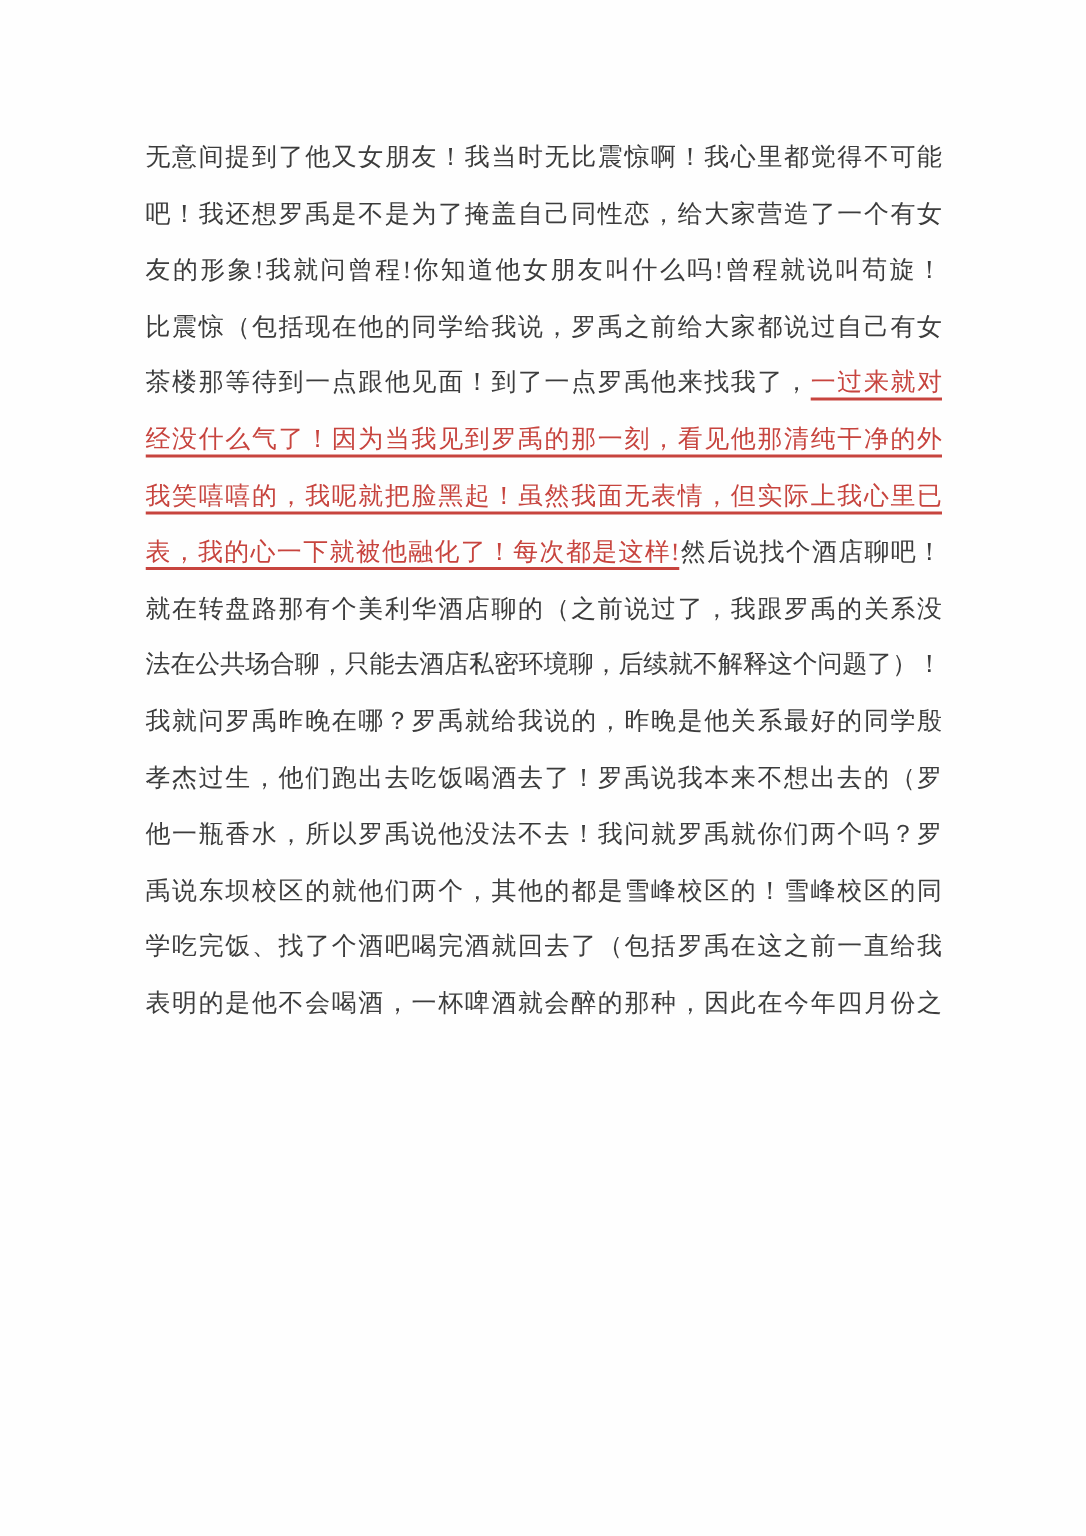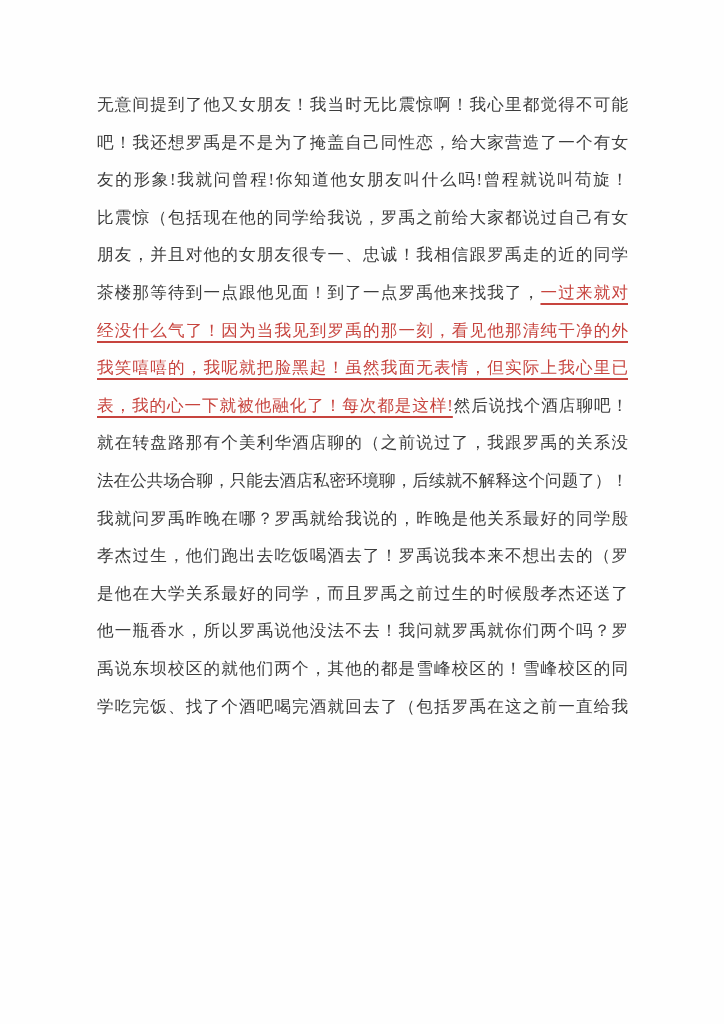"朋友，并且对他的女朋友很专一、忠诚！我相信跟罗禹走的近的同学" div.line { html: <div><span>朋友，并且对他的女朋友很专一、忠诚！我相信跟罗禹走的近的同学</span></div> -> none }
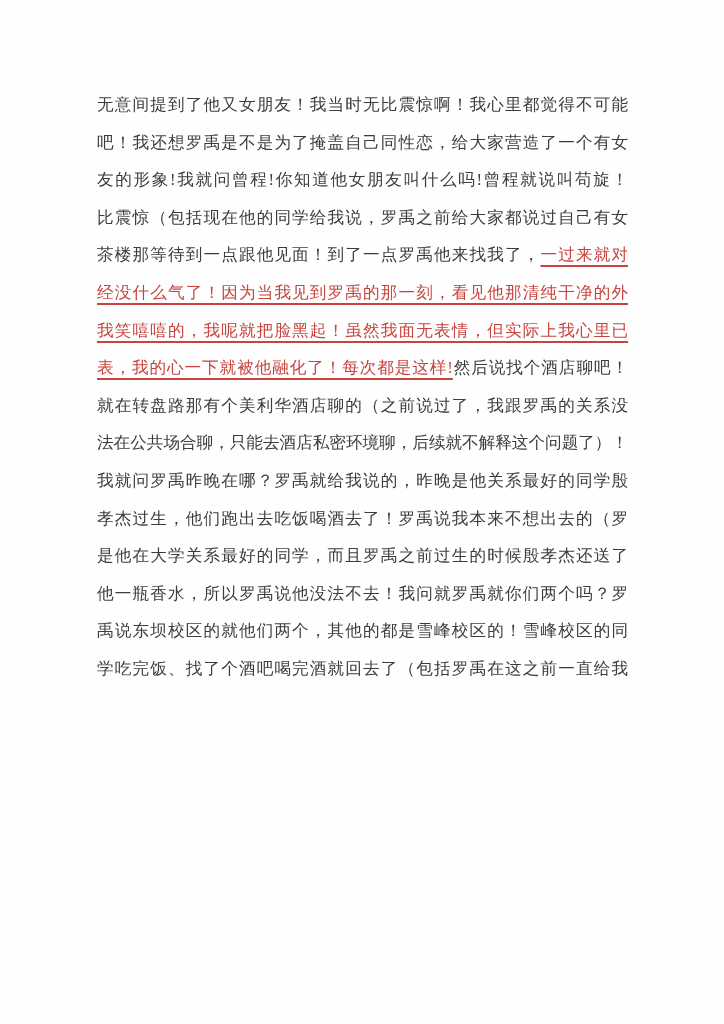"是他在大学关系最好的同学，而且罗禹之前过生的时候殷孝杰还送了" div.line { html: <div><span>是他在大学关系最好的同学，而且罗禹之前过生的时候殷孝杰还送了</span></div> -> none }
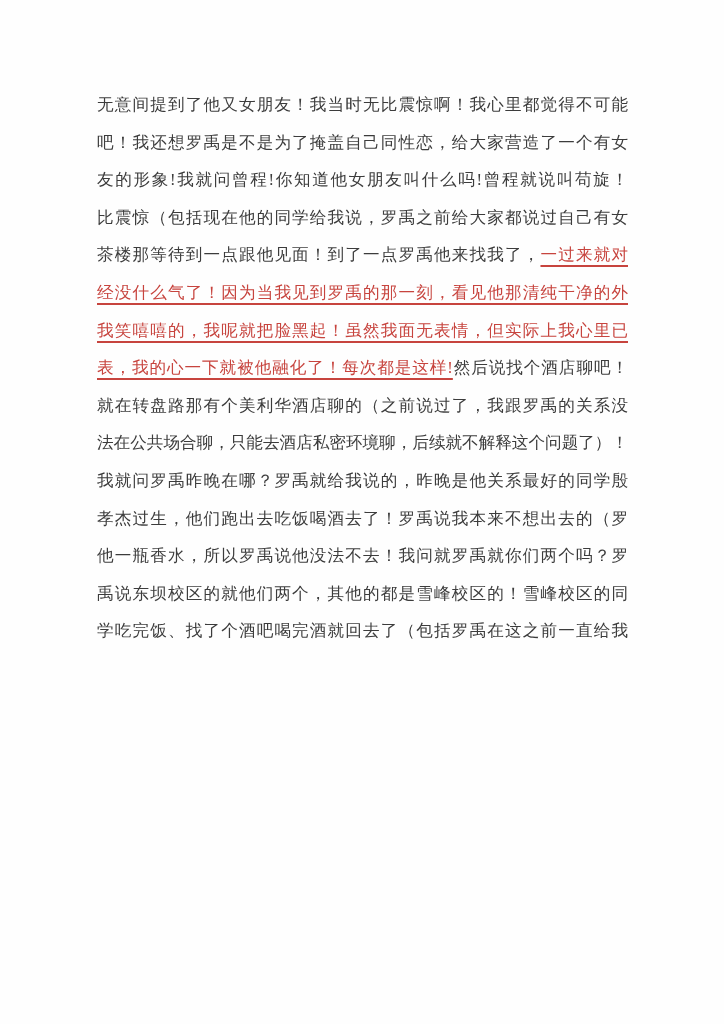"表明的是他不会喝酒，一杯啤酒就会醉的那种，因此在今年四月份之" div.line { html: none -> <div><span>表明的是他不会喝酒，一杯啤酒就会醉的那种，因此在今年四月份之</span></div> }
